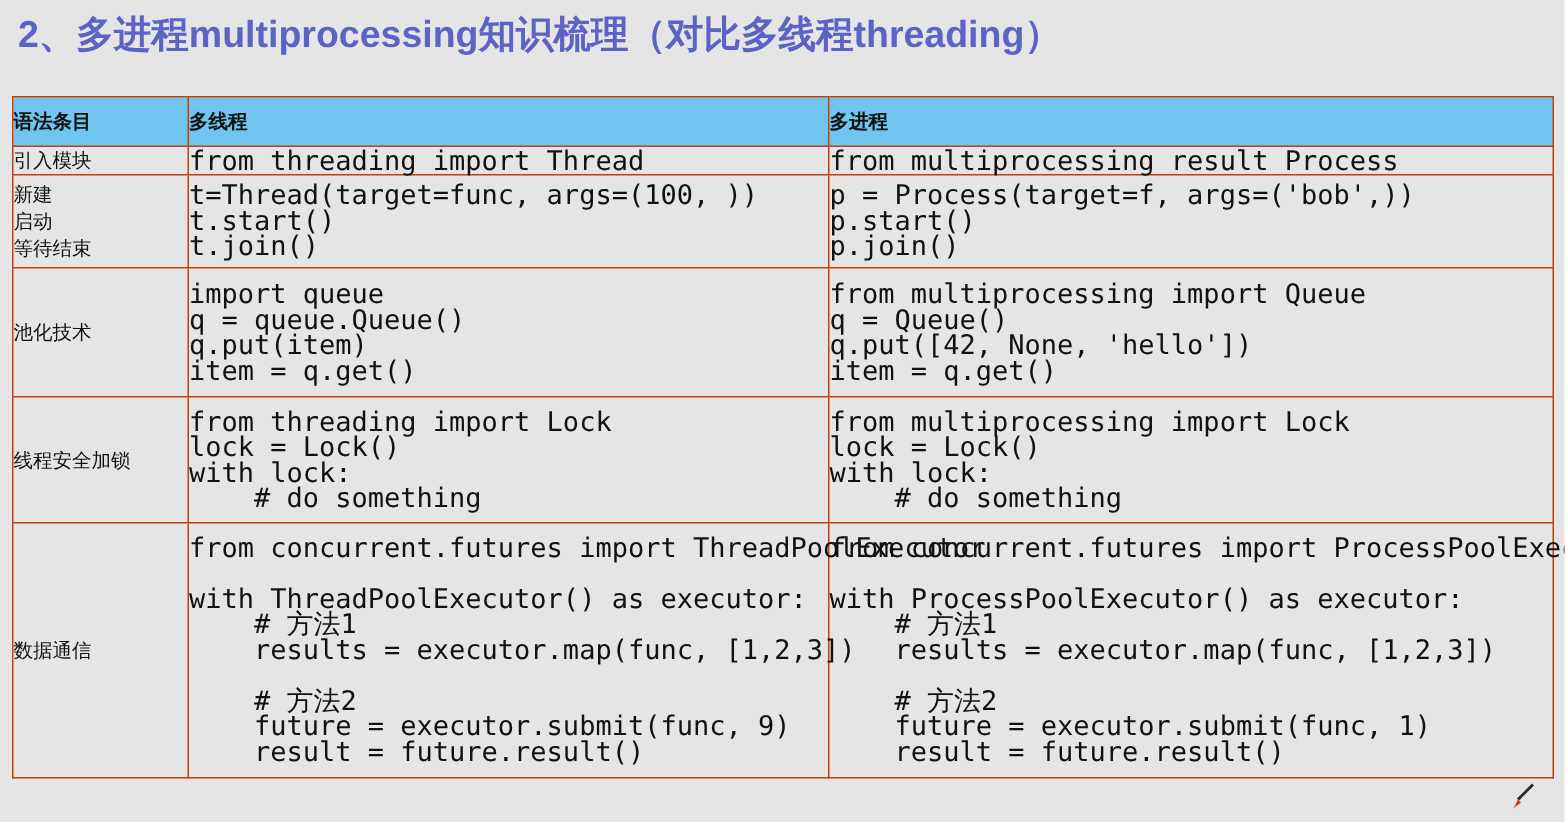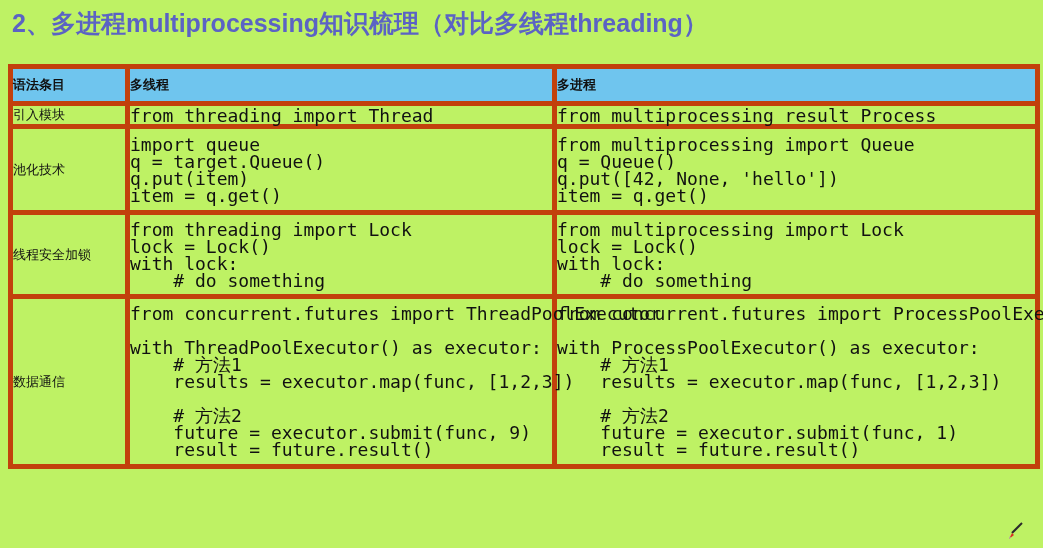"2、多进程multiprocessing知识梳理（对比多线程threading）" .page { background: #bef264 -> #e5e5e5 }
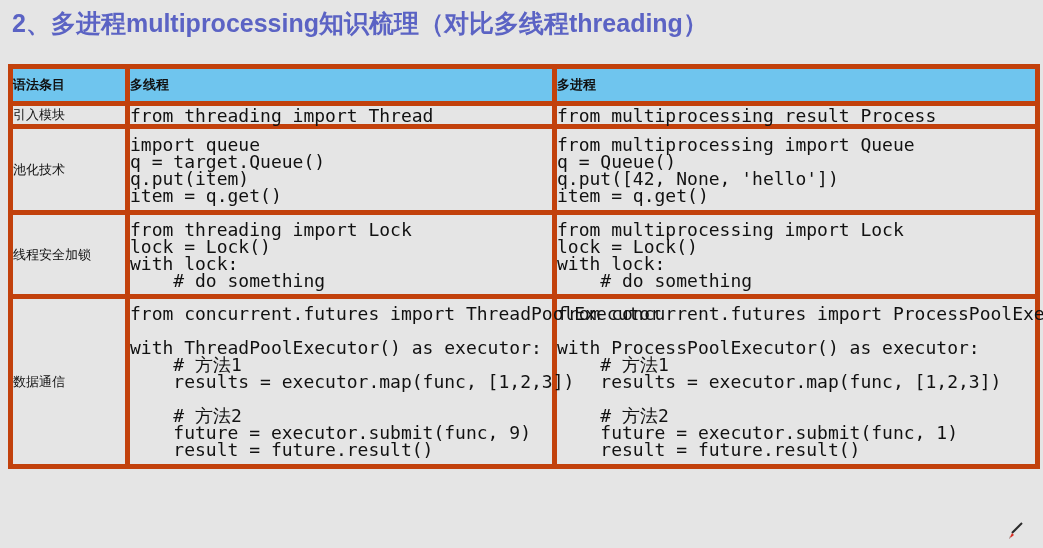"语法条目" table.compare th, table.compare td { border: 5px solid #c2410c -> 1px solid #c2410c }
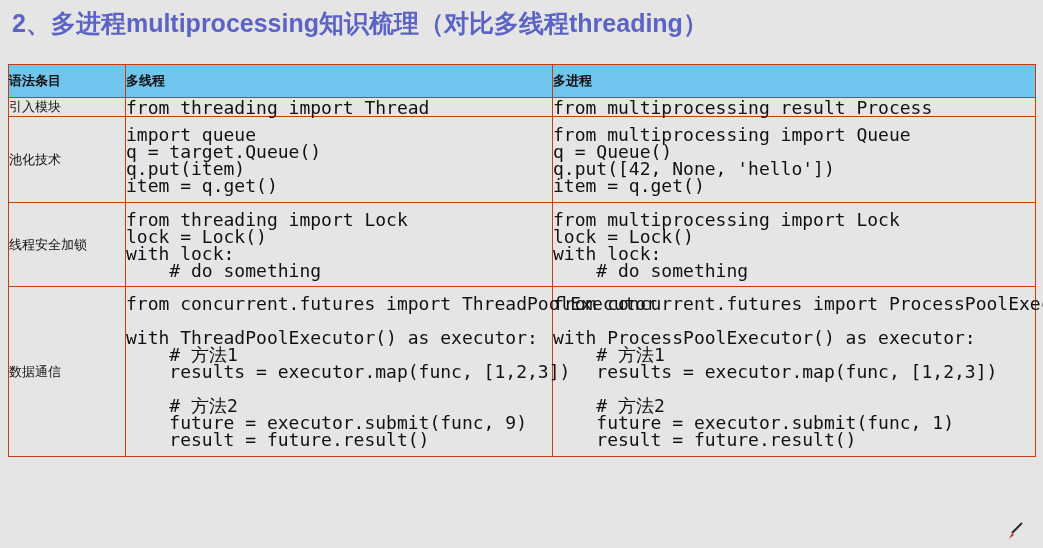"新建" tr.row-h2 { html: none -> <tr> <td>新建 启动 等待结束</td> <td>t=Thread(target=func, args=(100, )) t.start() t.join()</td> <td>p = Process(target=f, args=('bob',)) p.start() p.join()</td> </tr> }
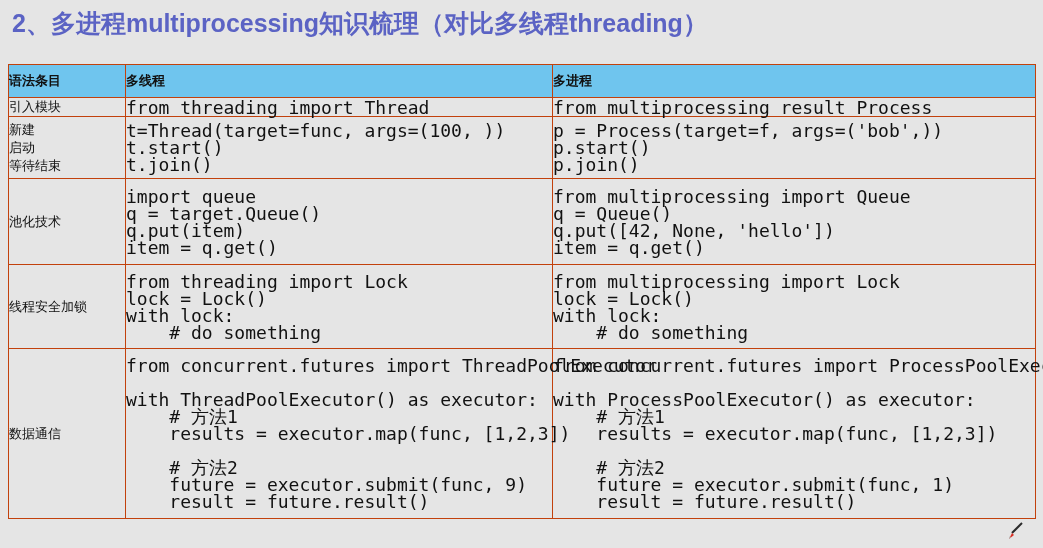"import queue" td.code { text: target.Queue -> queue.Queue }
